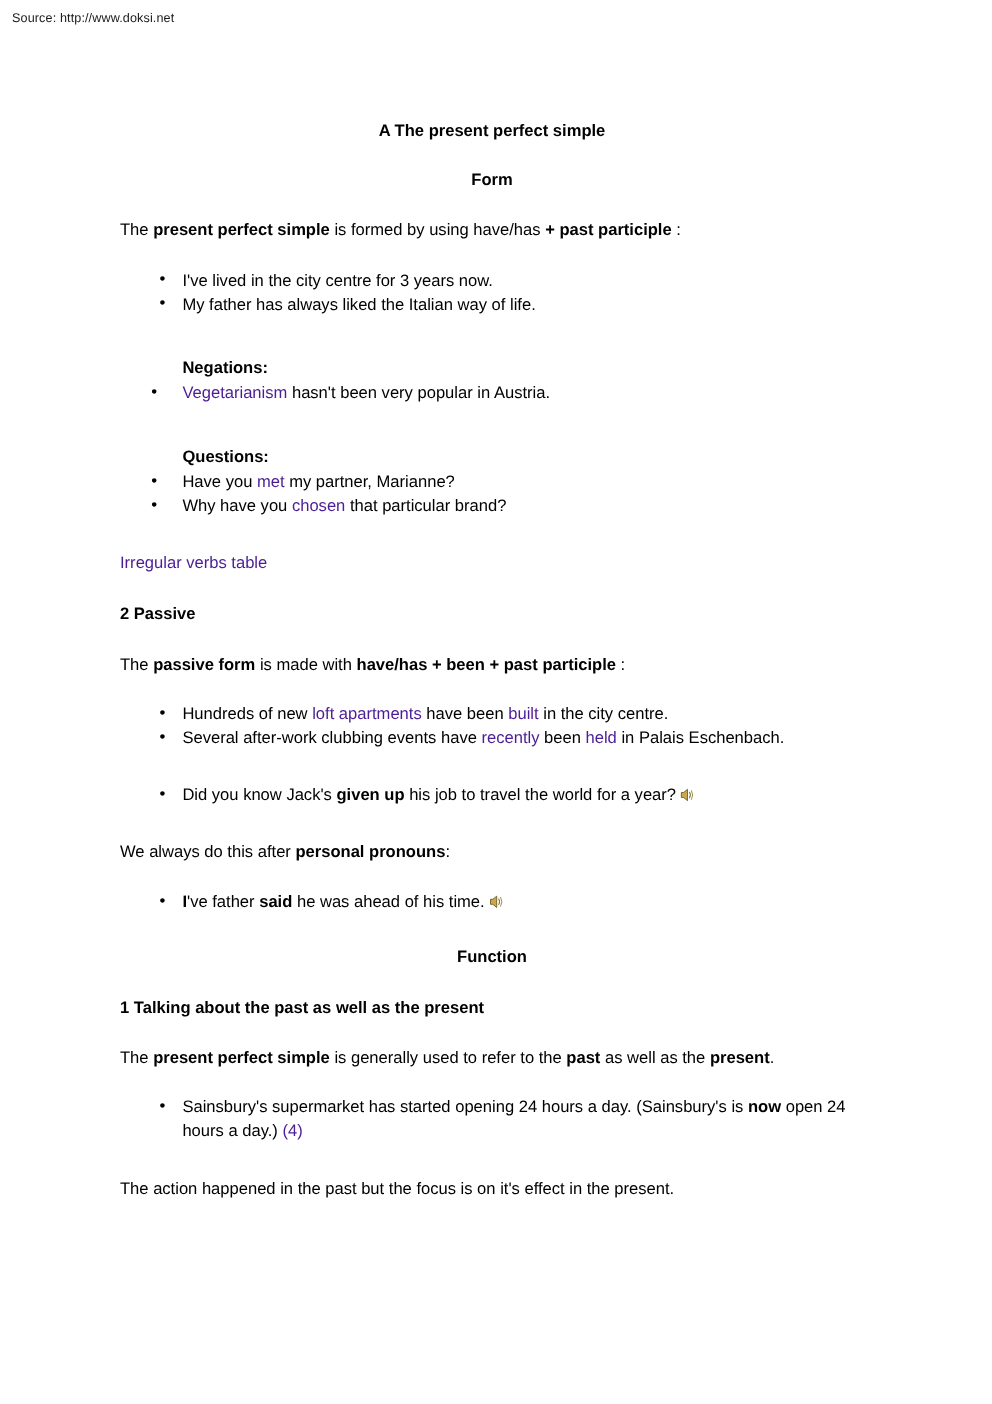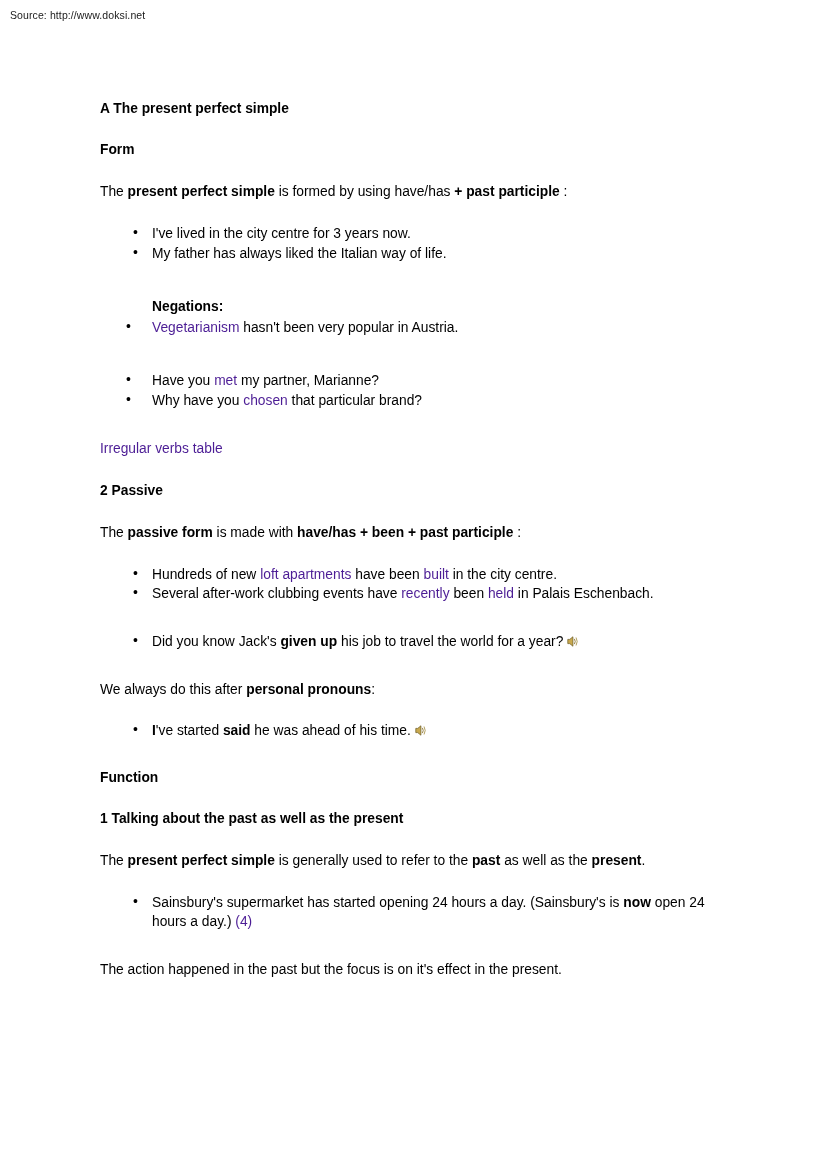"A The present perfect simple" .h-major { text-align: none -> center }
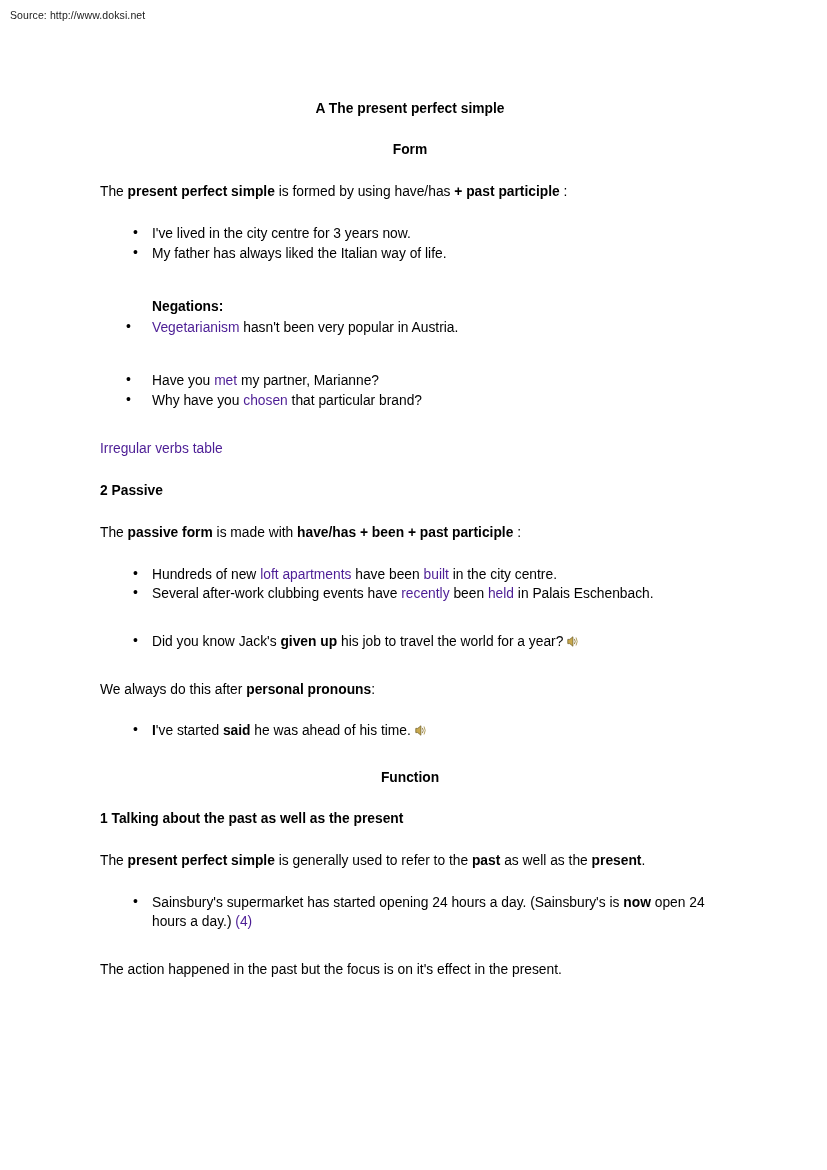"Questions:" div.inline-label { html: none -> <div>Questions:</div> }
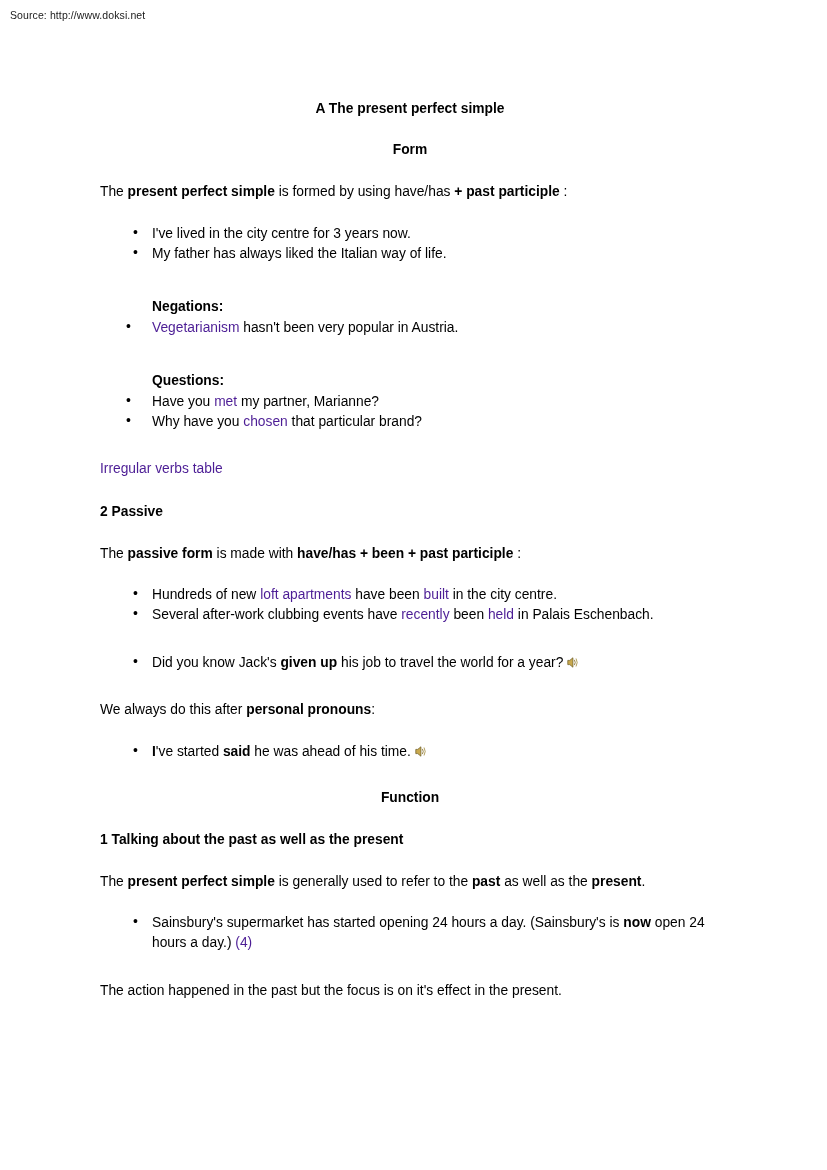"'ve started" span { text: started -> father }
